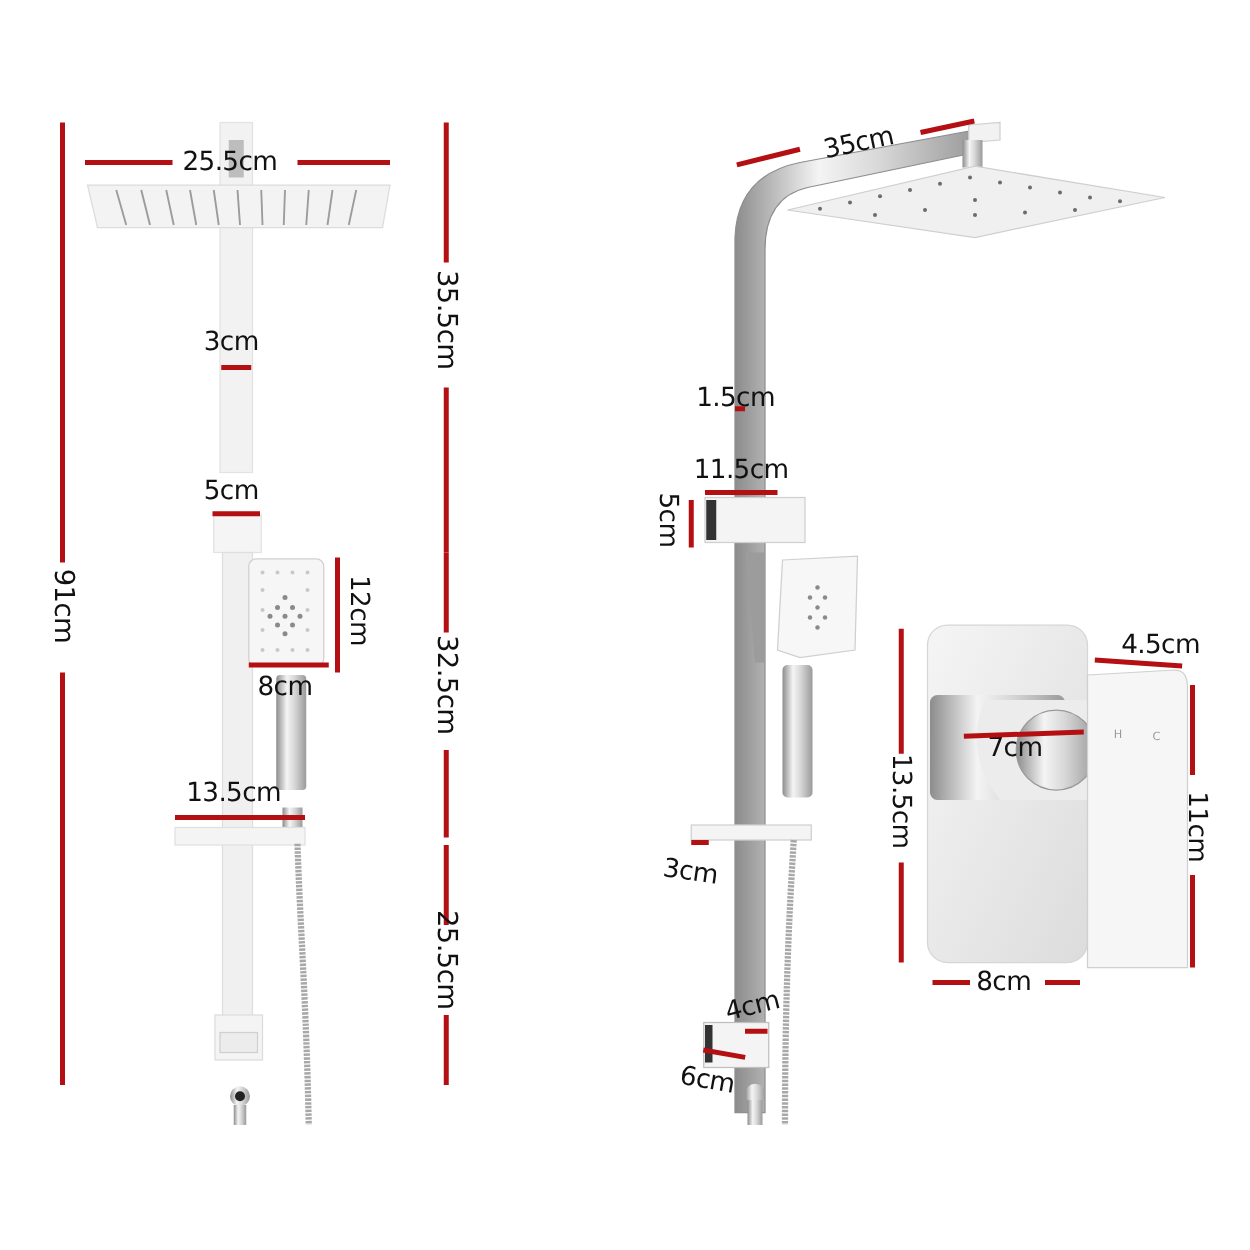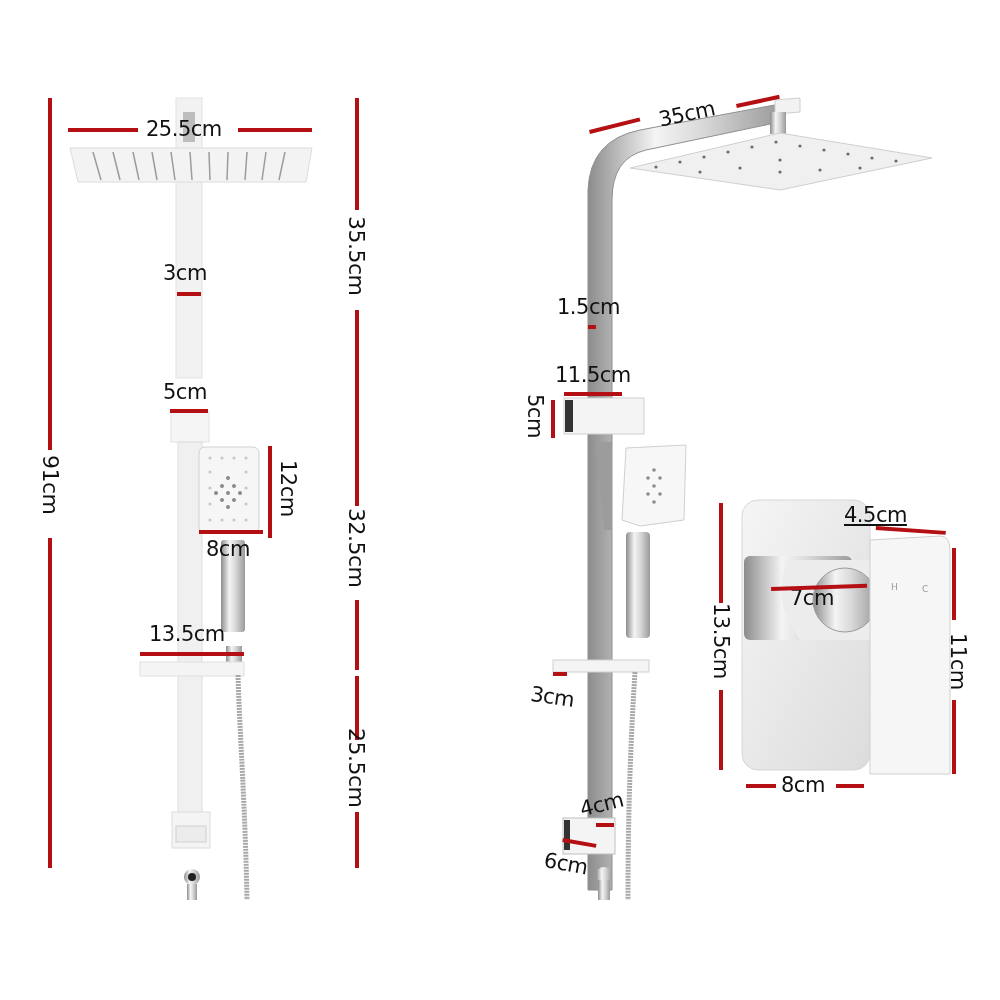"1.5cm" div.label { top: 297px -> 308px }
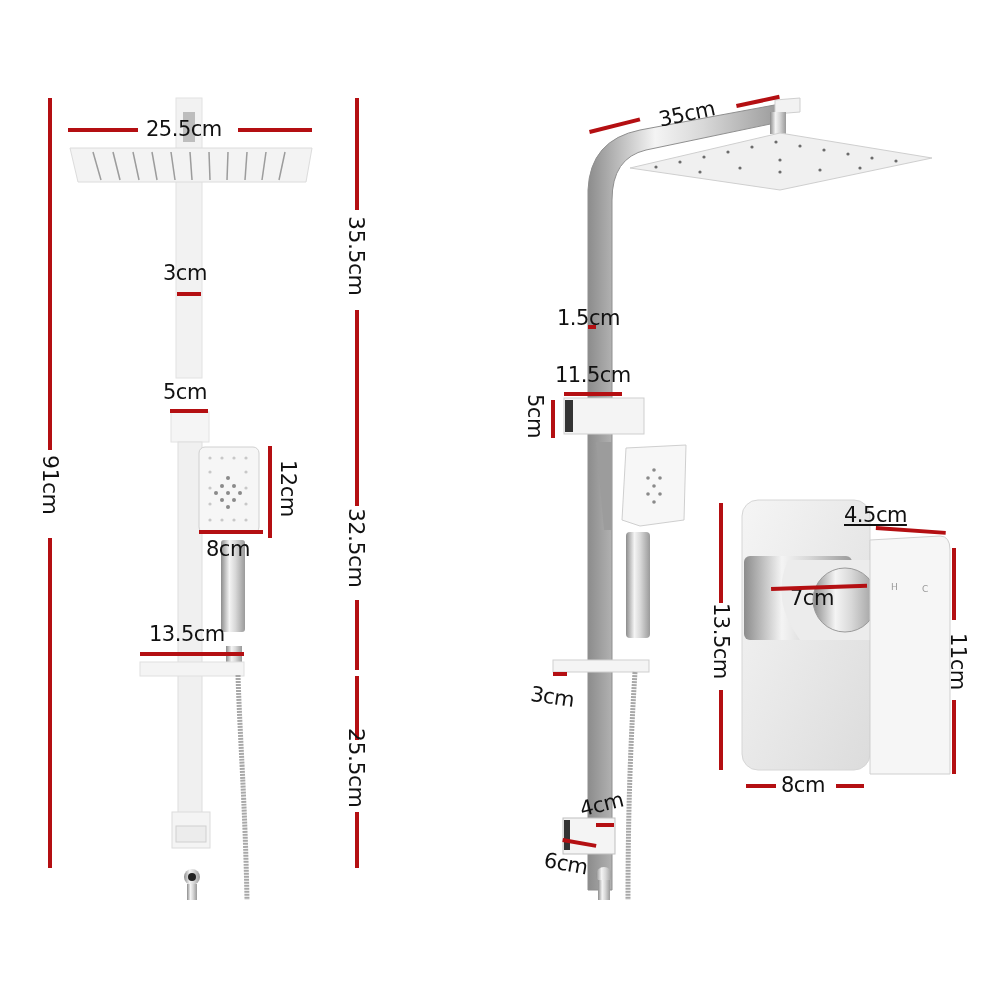"4.5cm" div.label { left: 844px -> 897px; text-decoration: underline -> none }
